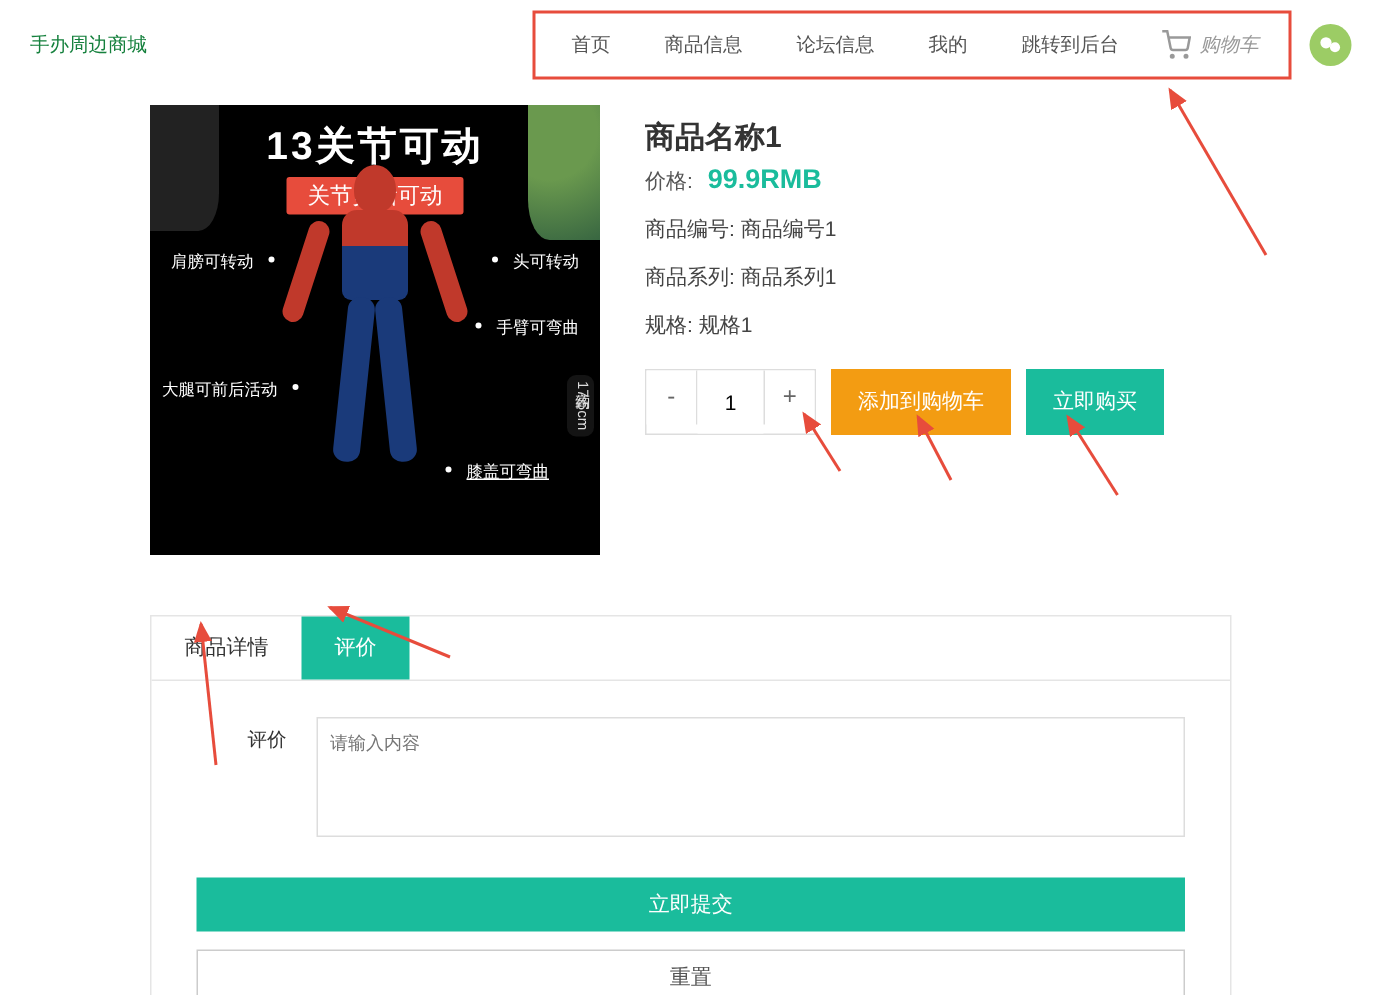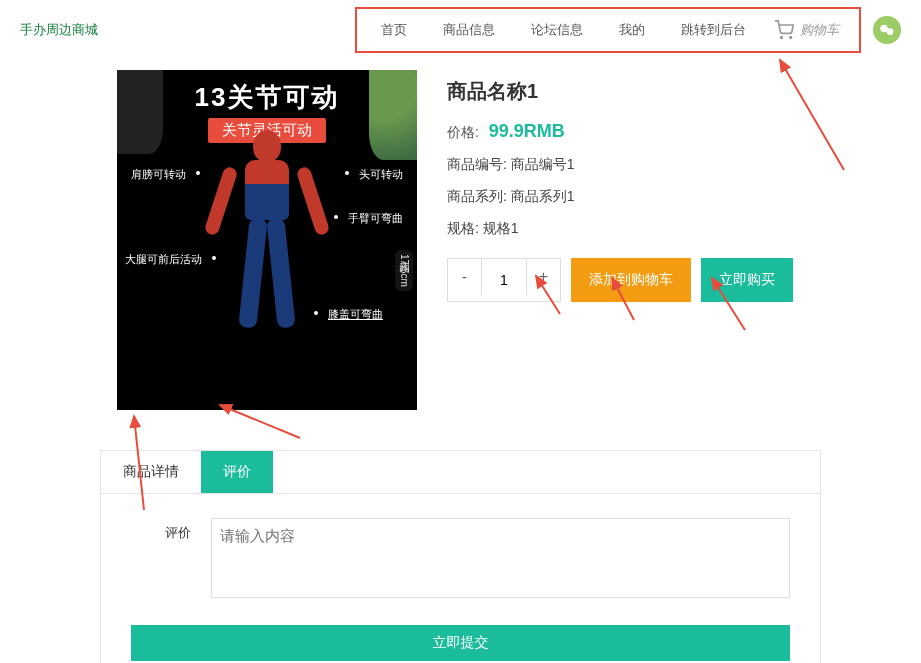"13关节可动" .product-img { height: 340px -> 300px; margin-left: 17px -> none }
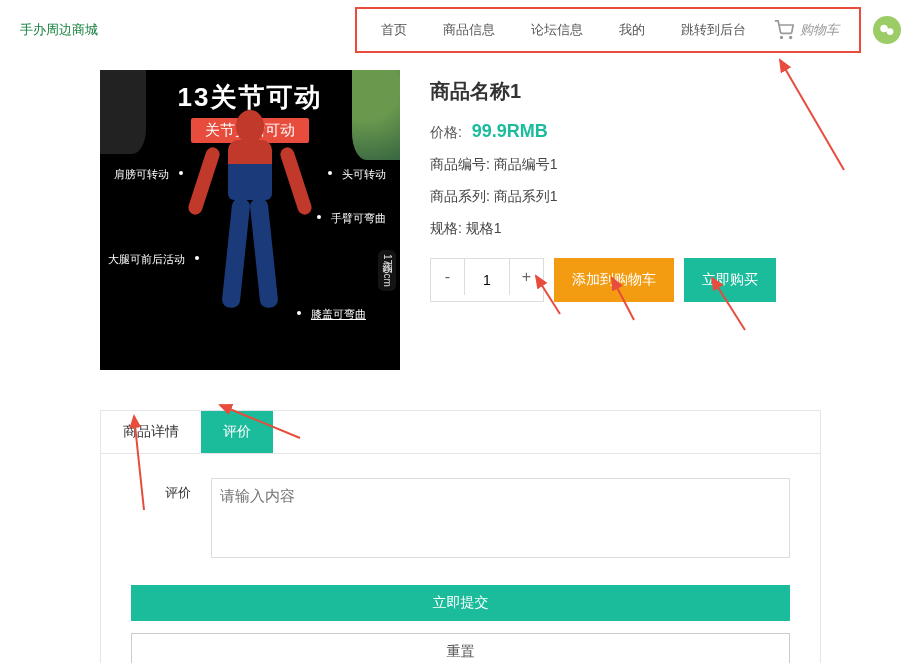"商品名称1" .p-name { margin-bottom: 16px -> 4px }
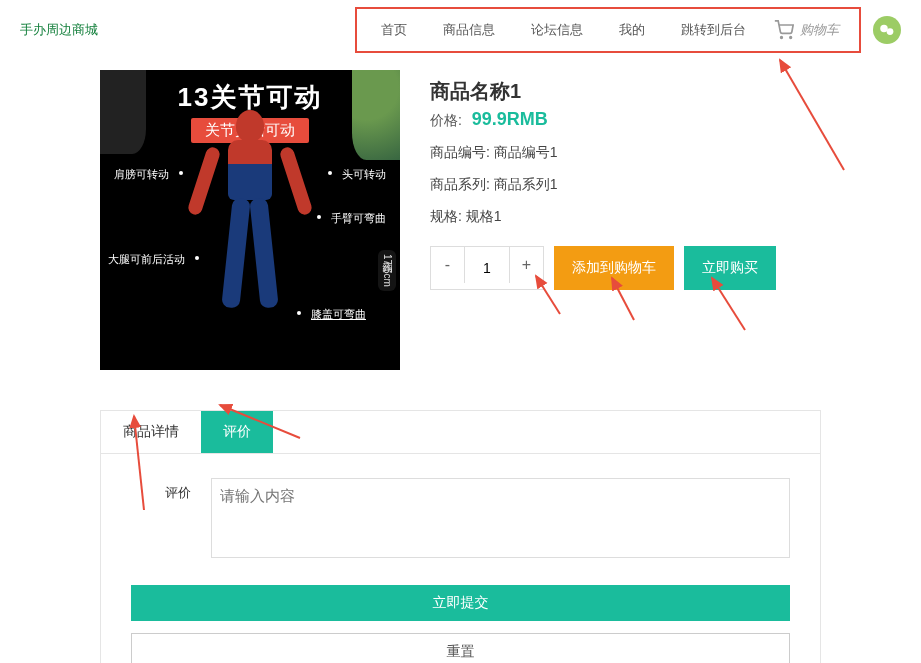"请输入内容" .review-input textarea { font-size: 15px -> 12px }
